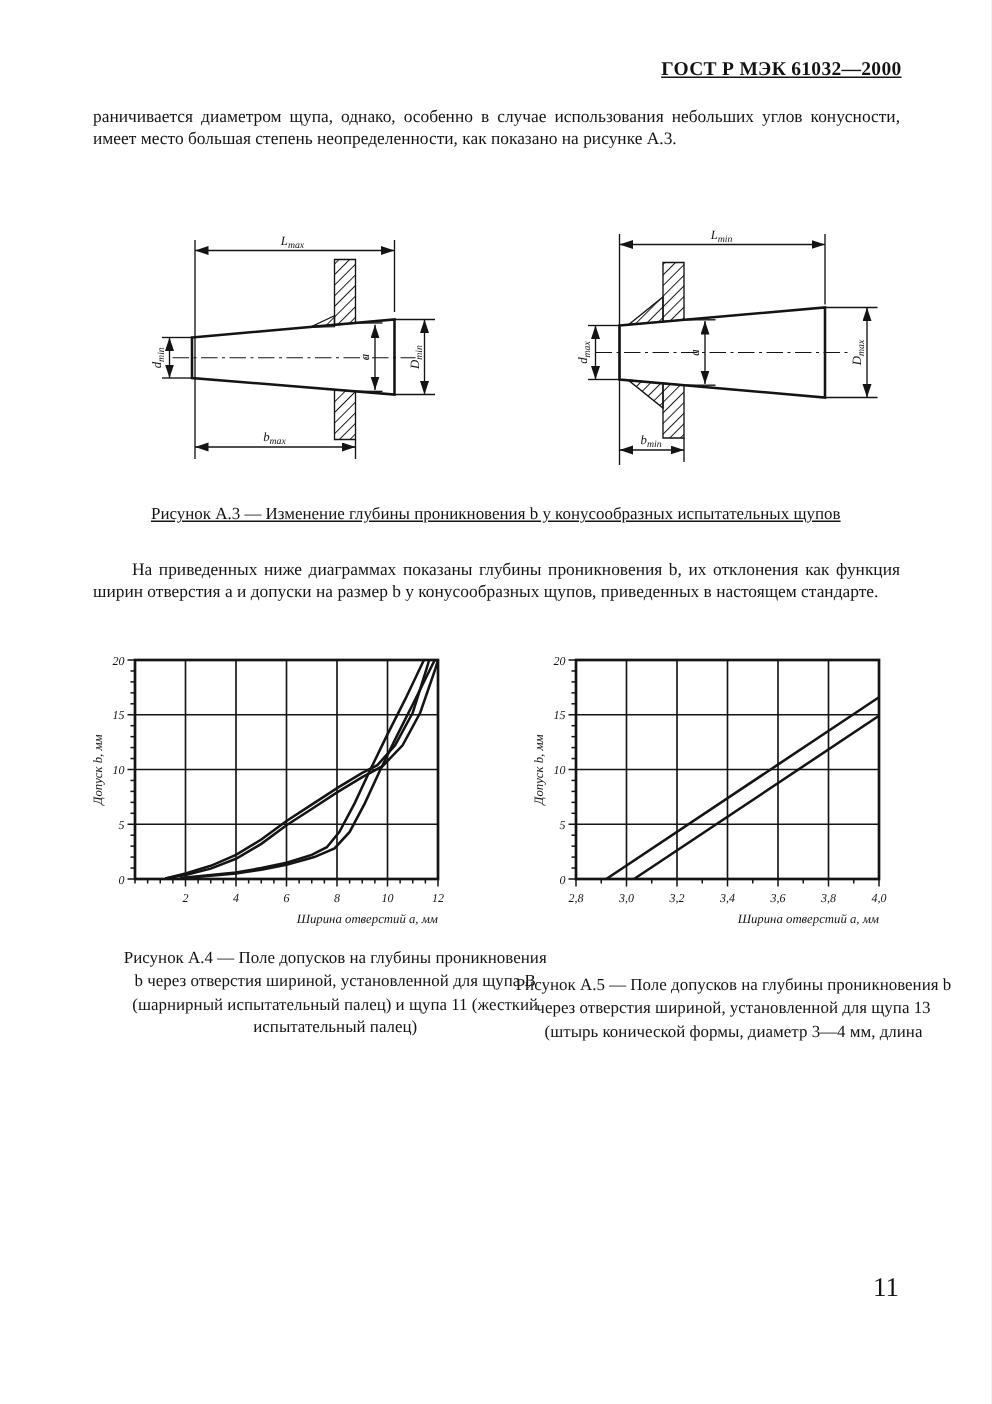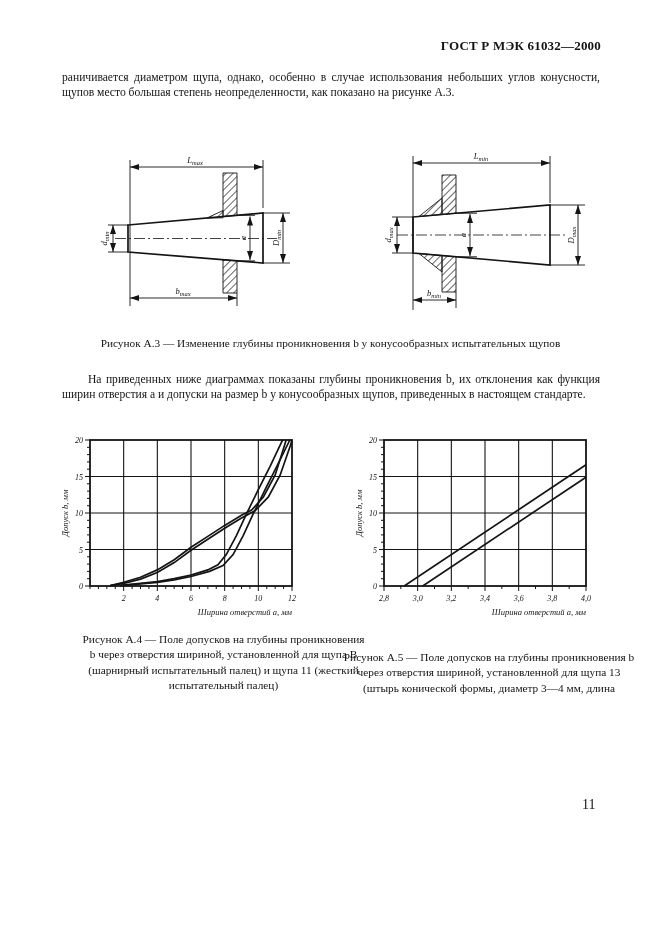"ГОСТ Р МЭК 61032—2000" .hdr { text-decoration: none -> underline }
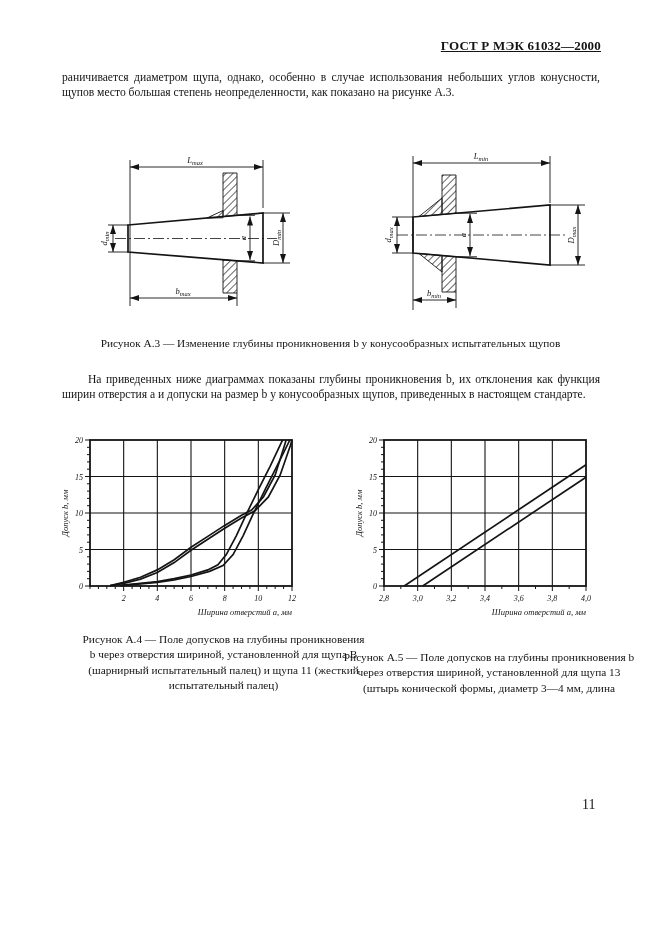"раничивается диаметром щупа, однако," div { text: щупов -> имеет }
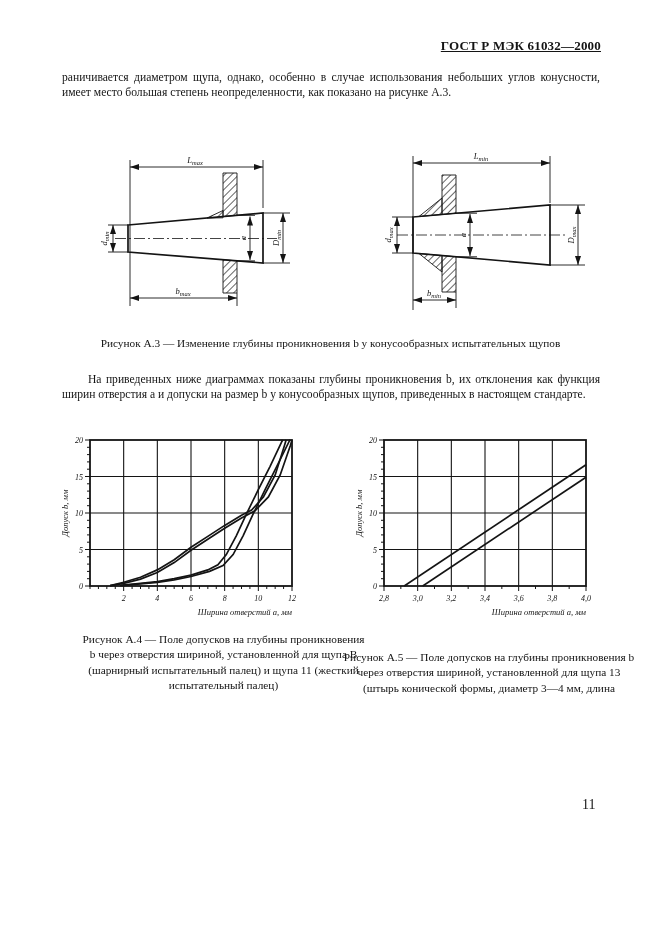"Рисунок А.3 — Изменение глубины" .cap-a3 { text-decoration: none -> underline }
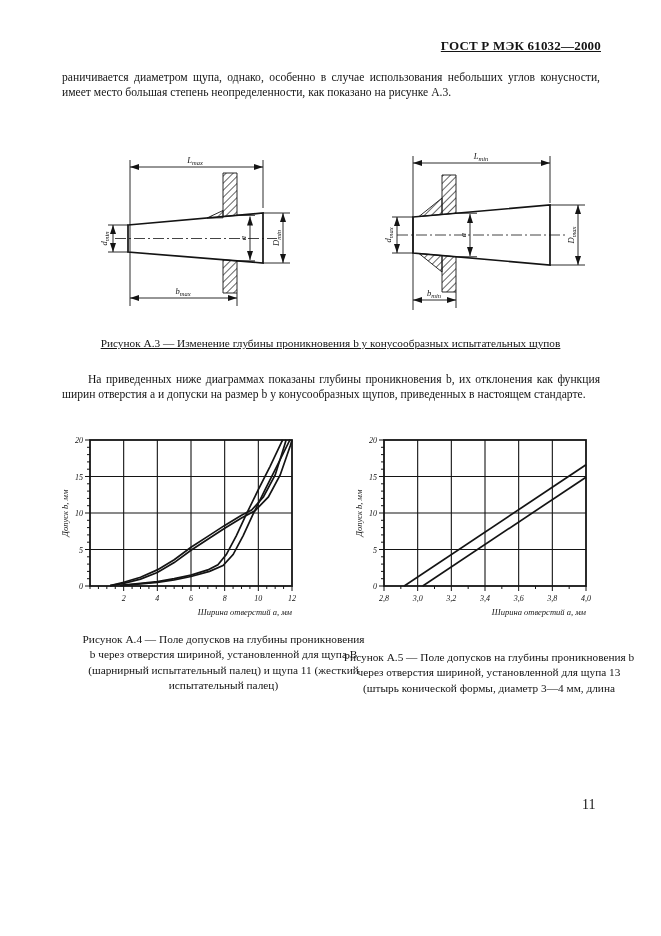"11" .pageno { font-size: 14px -> 18px; top: 797px -> 848px }
